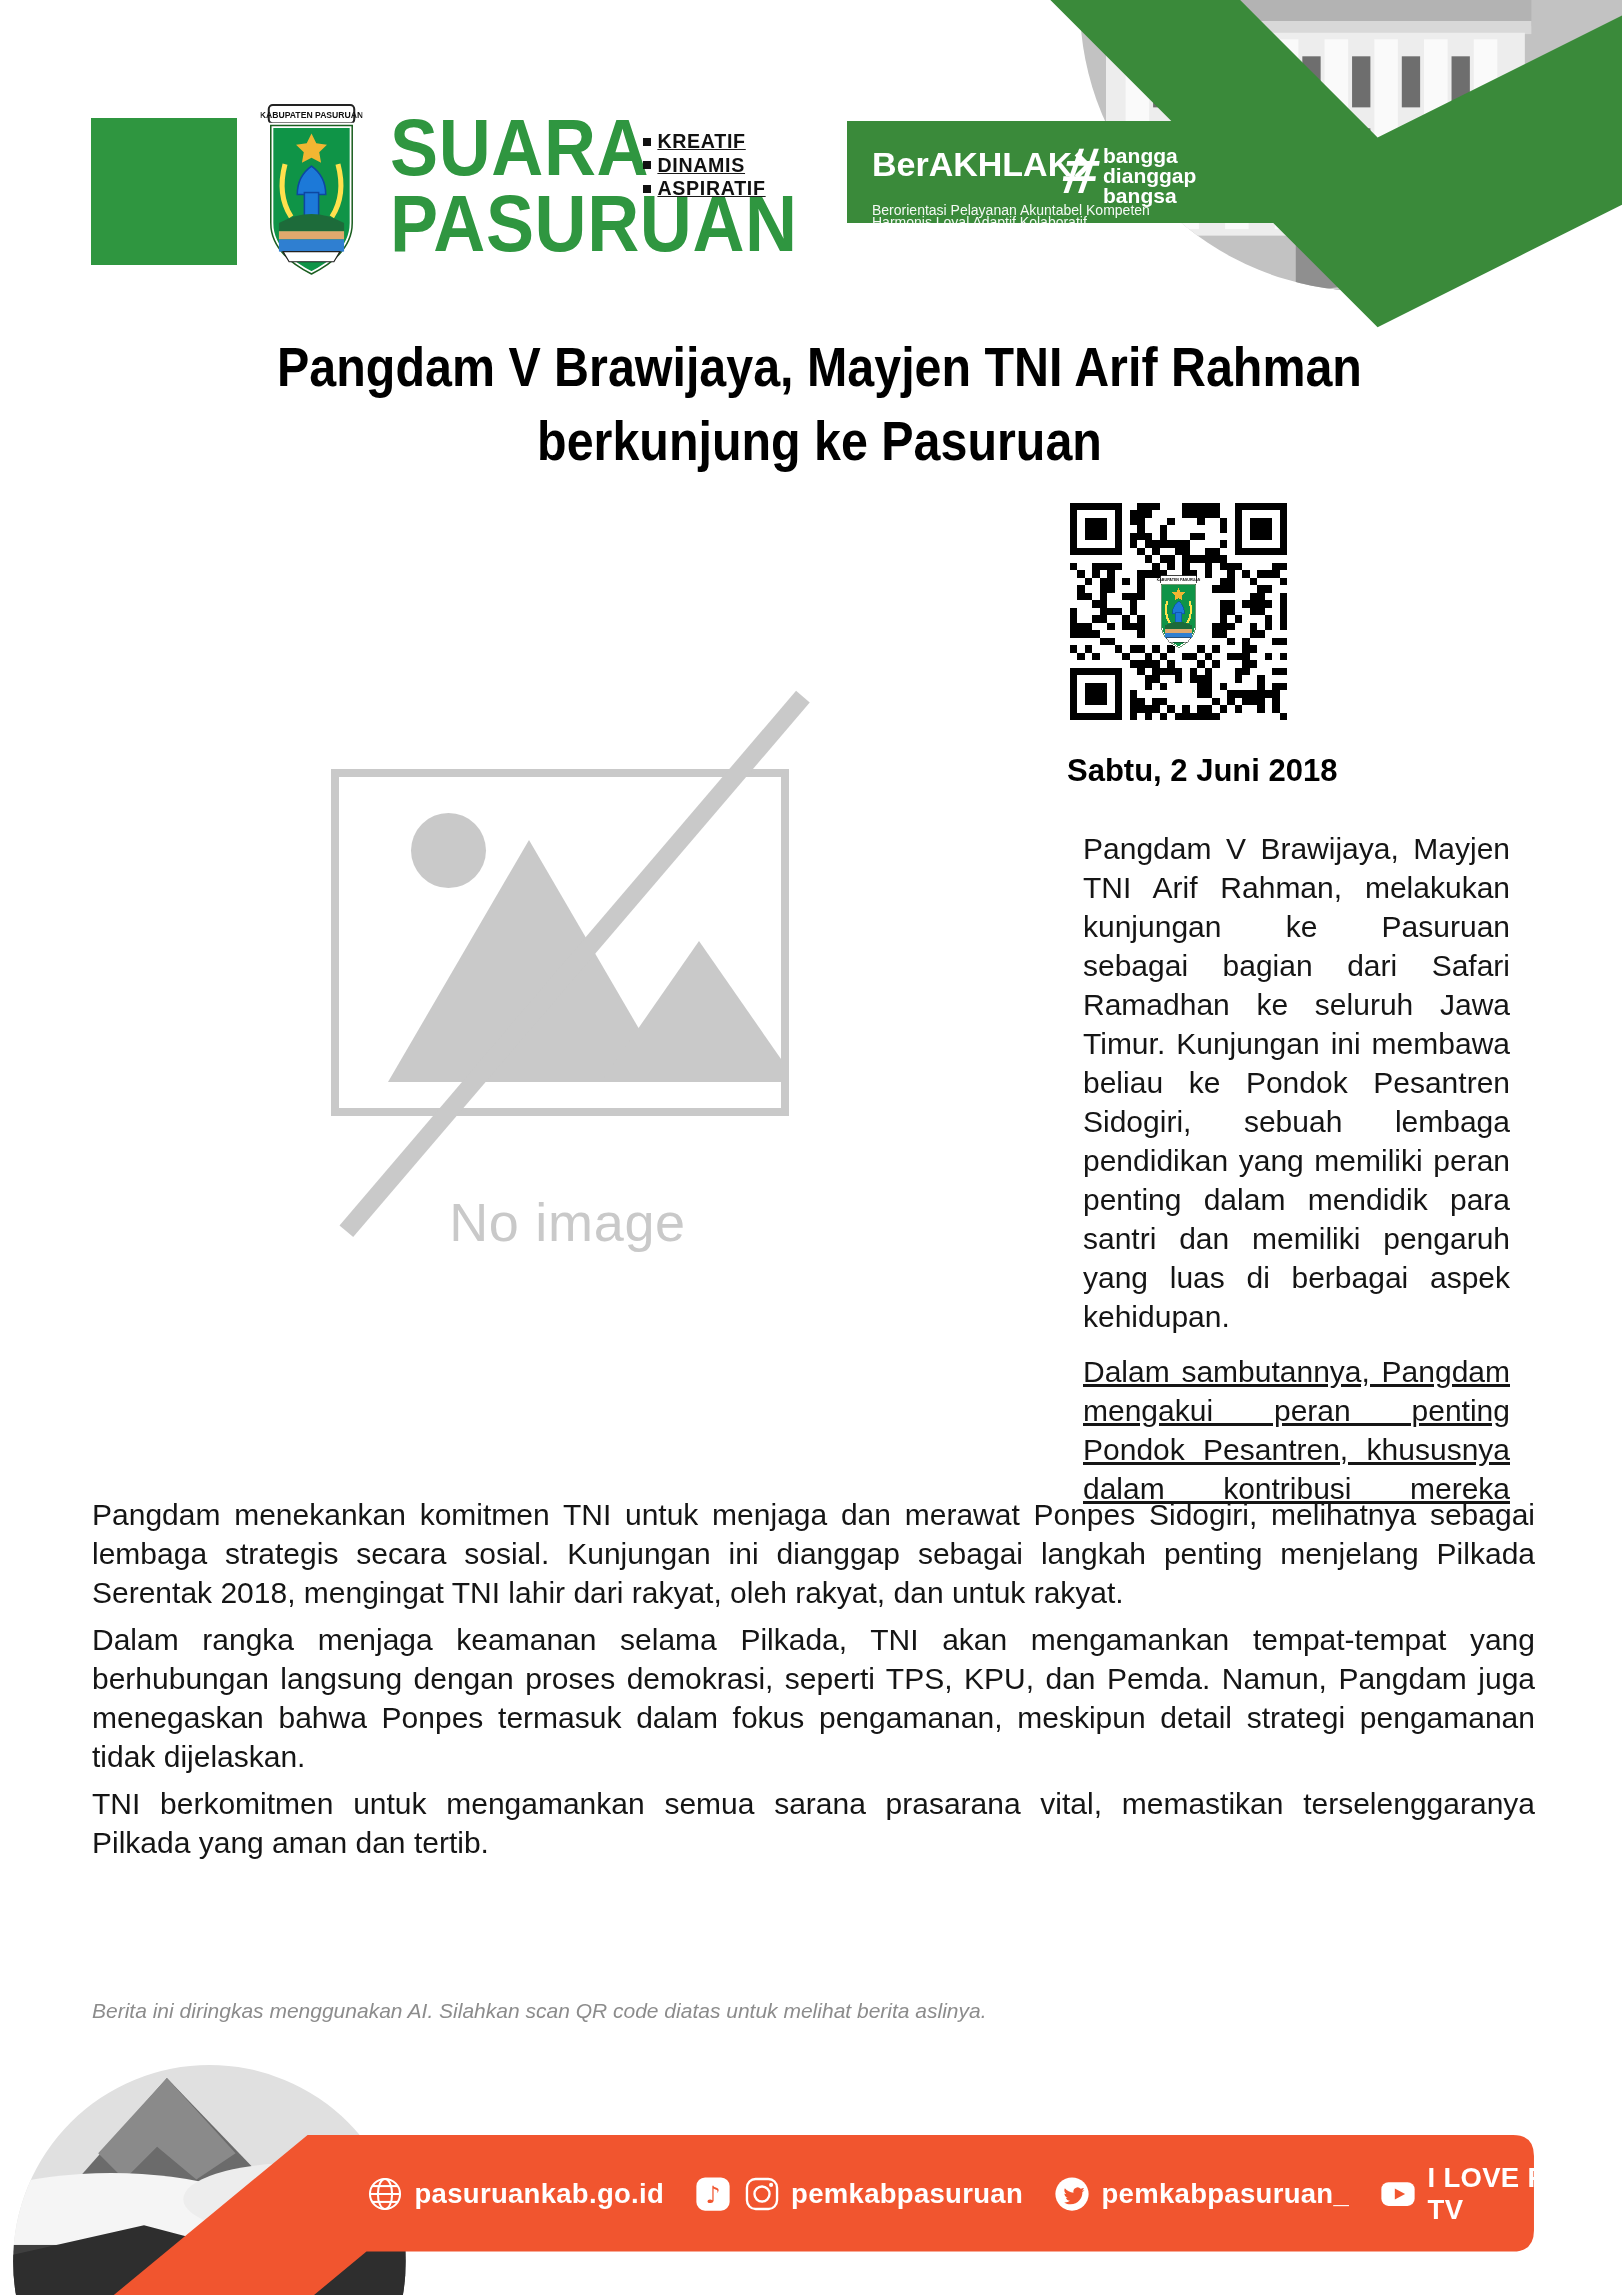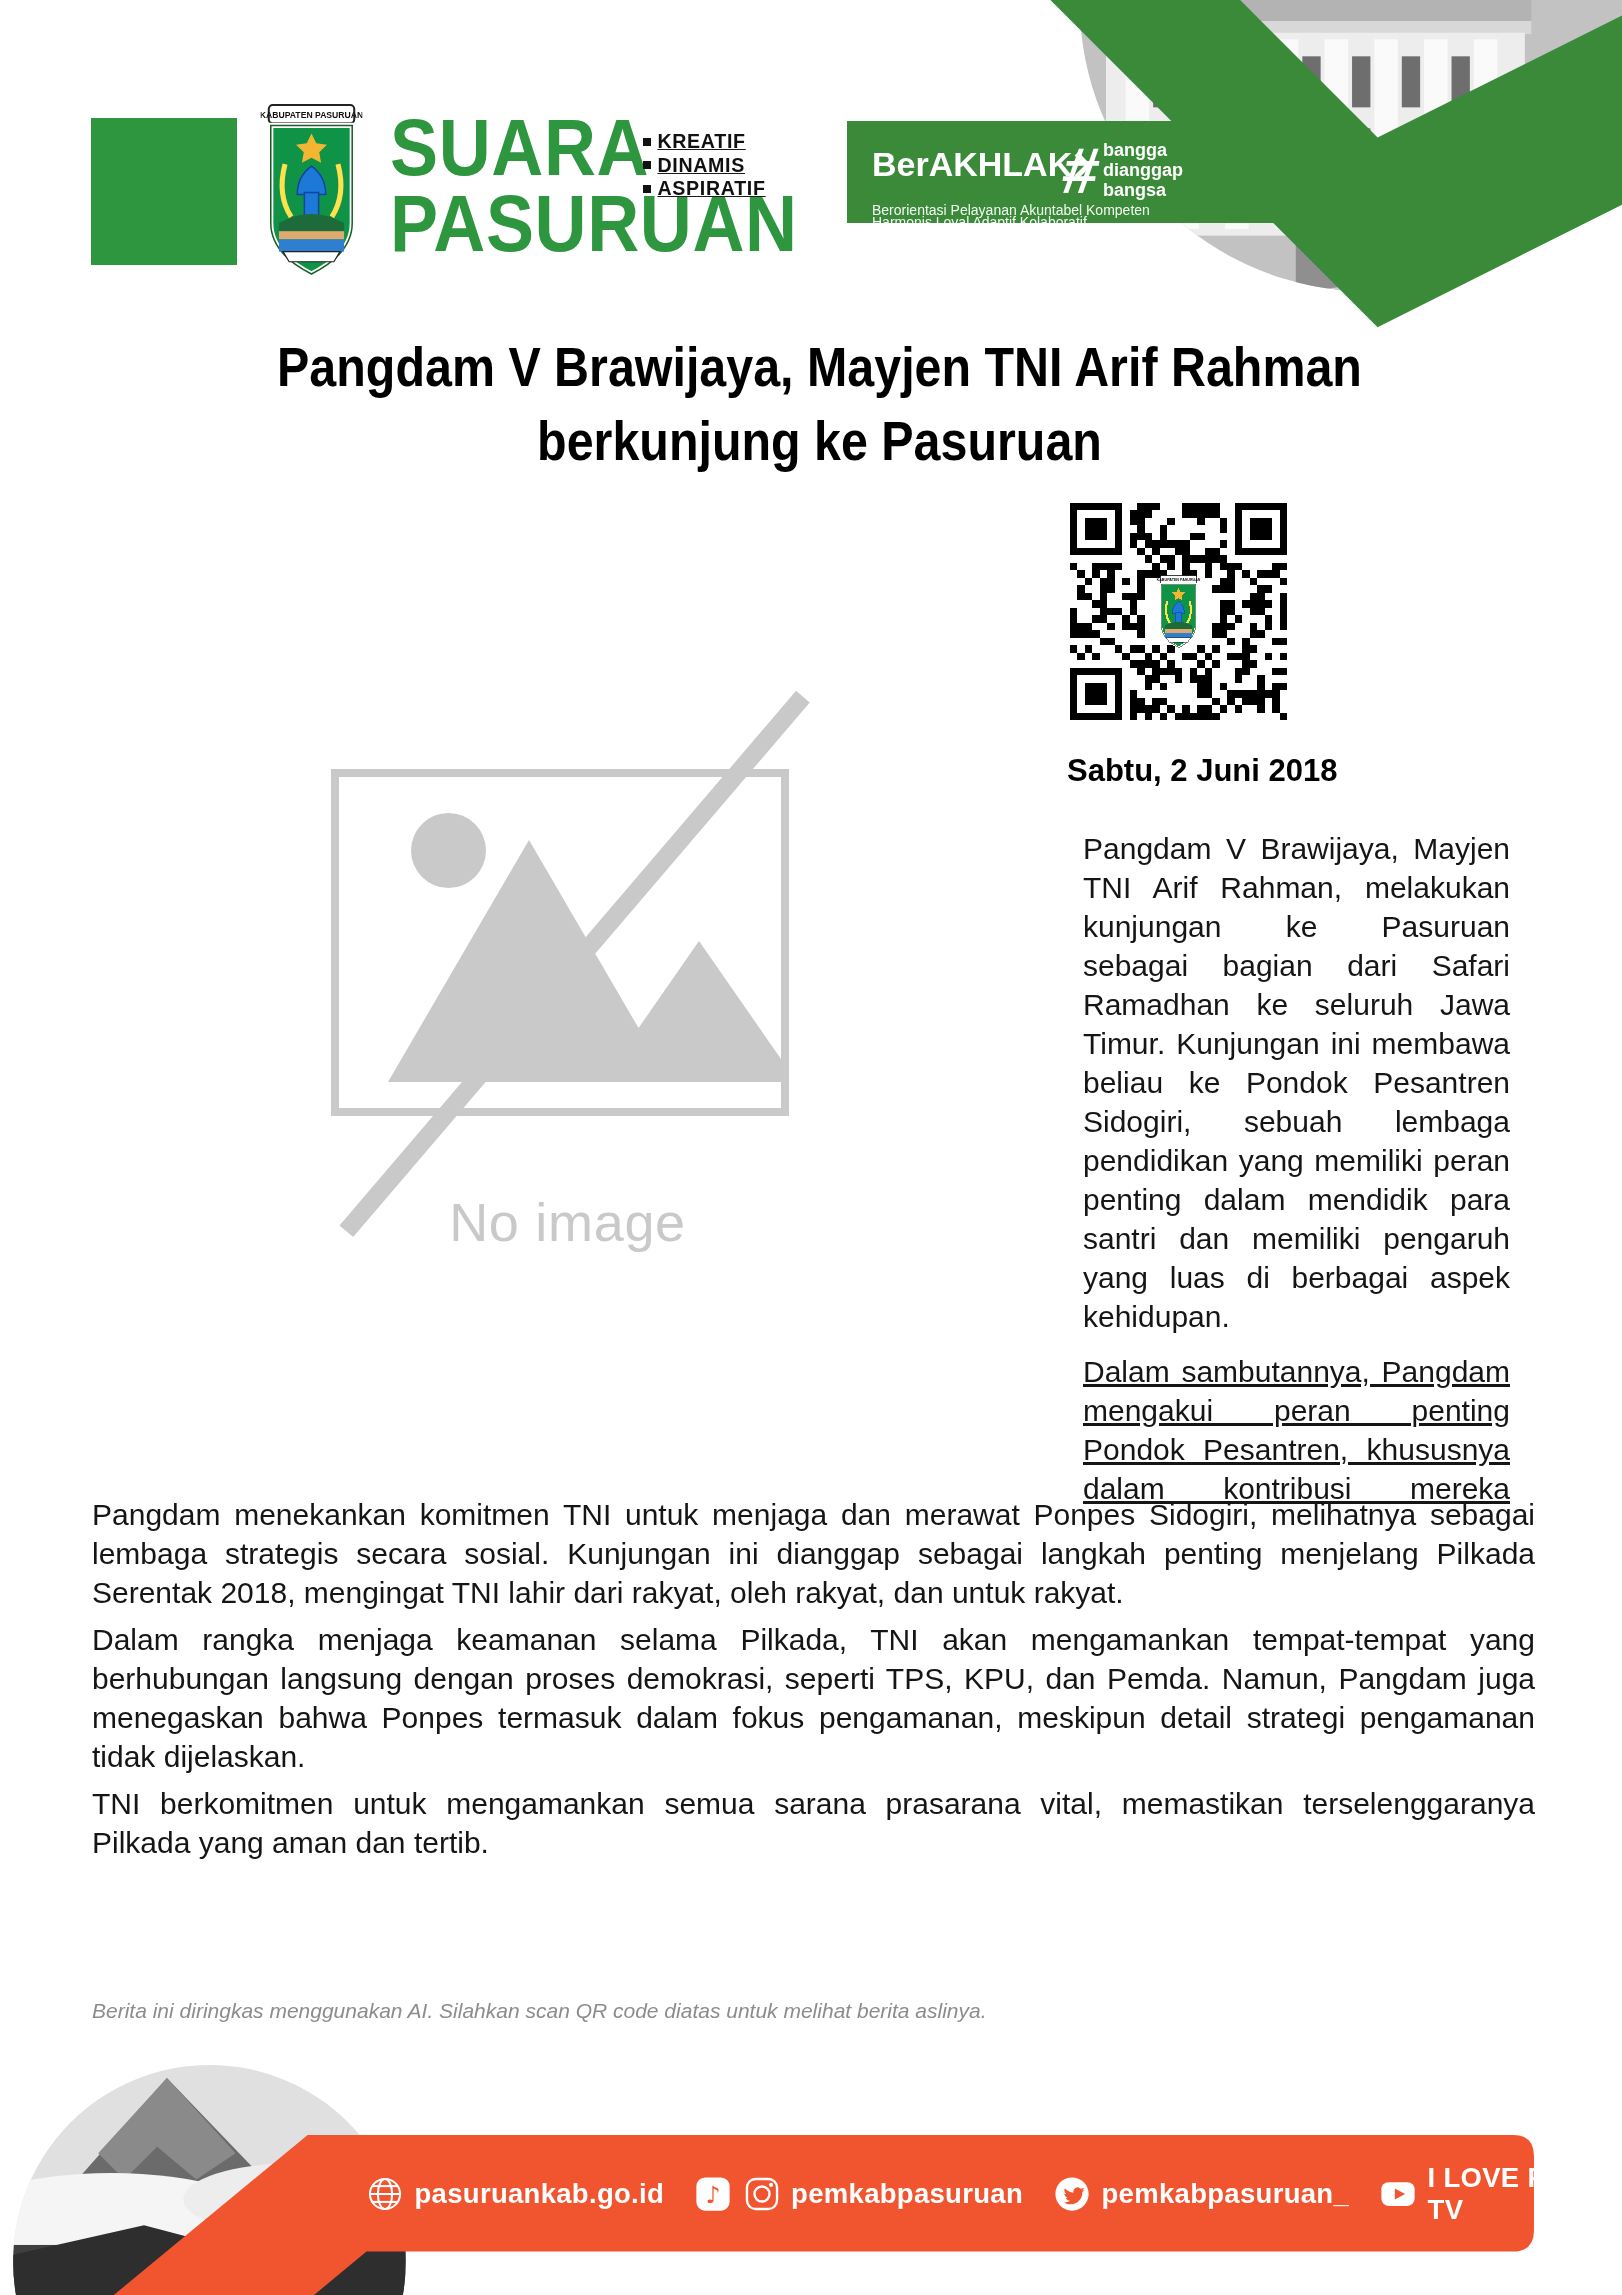"bangga" .hashblock .hlines { font-size: 18px -> 21px; margin-top: 2px -> 8px }
